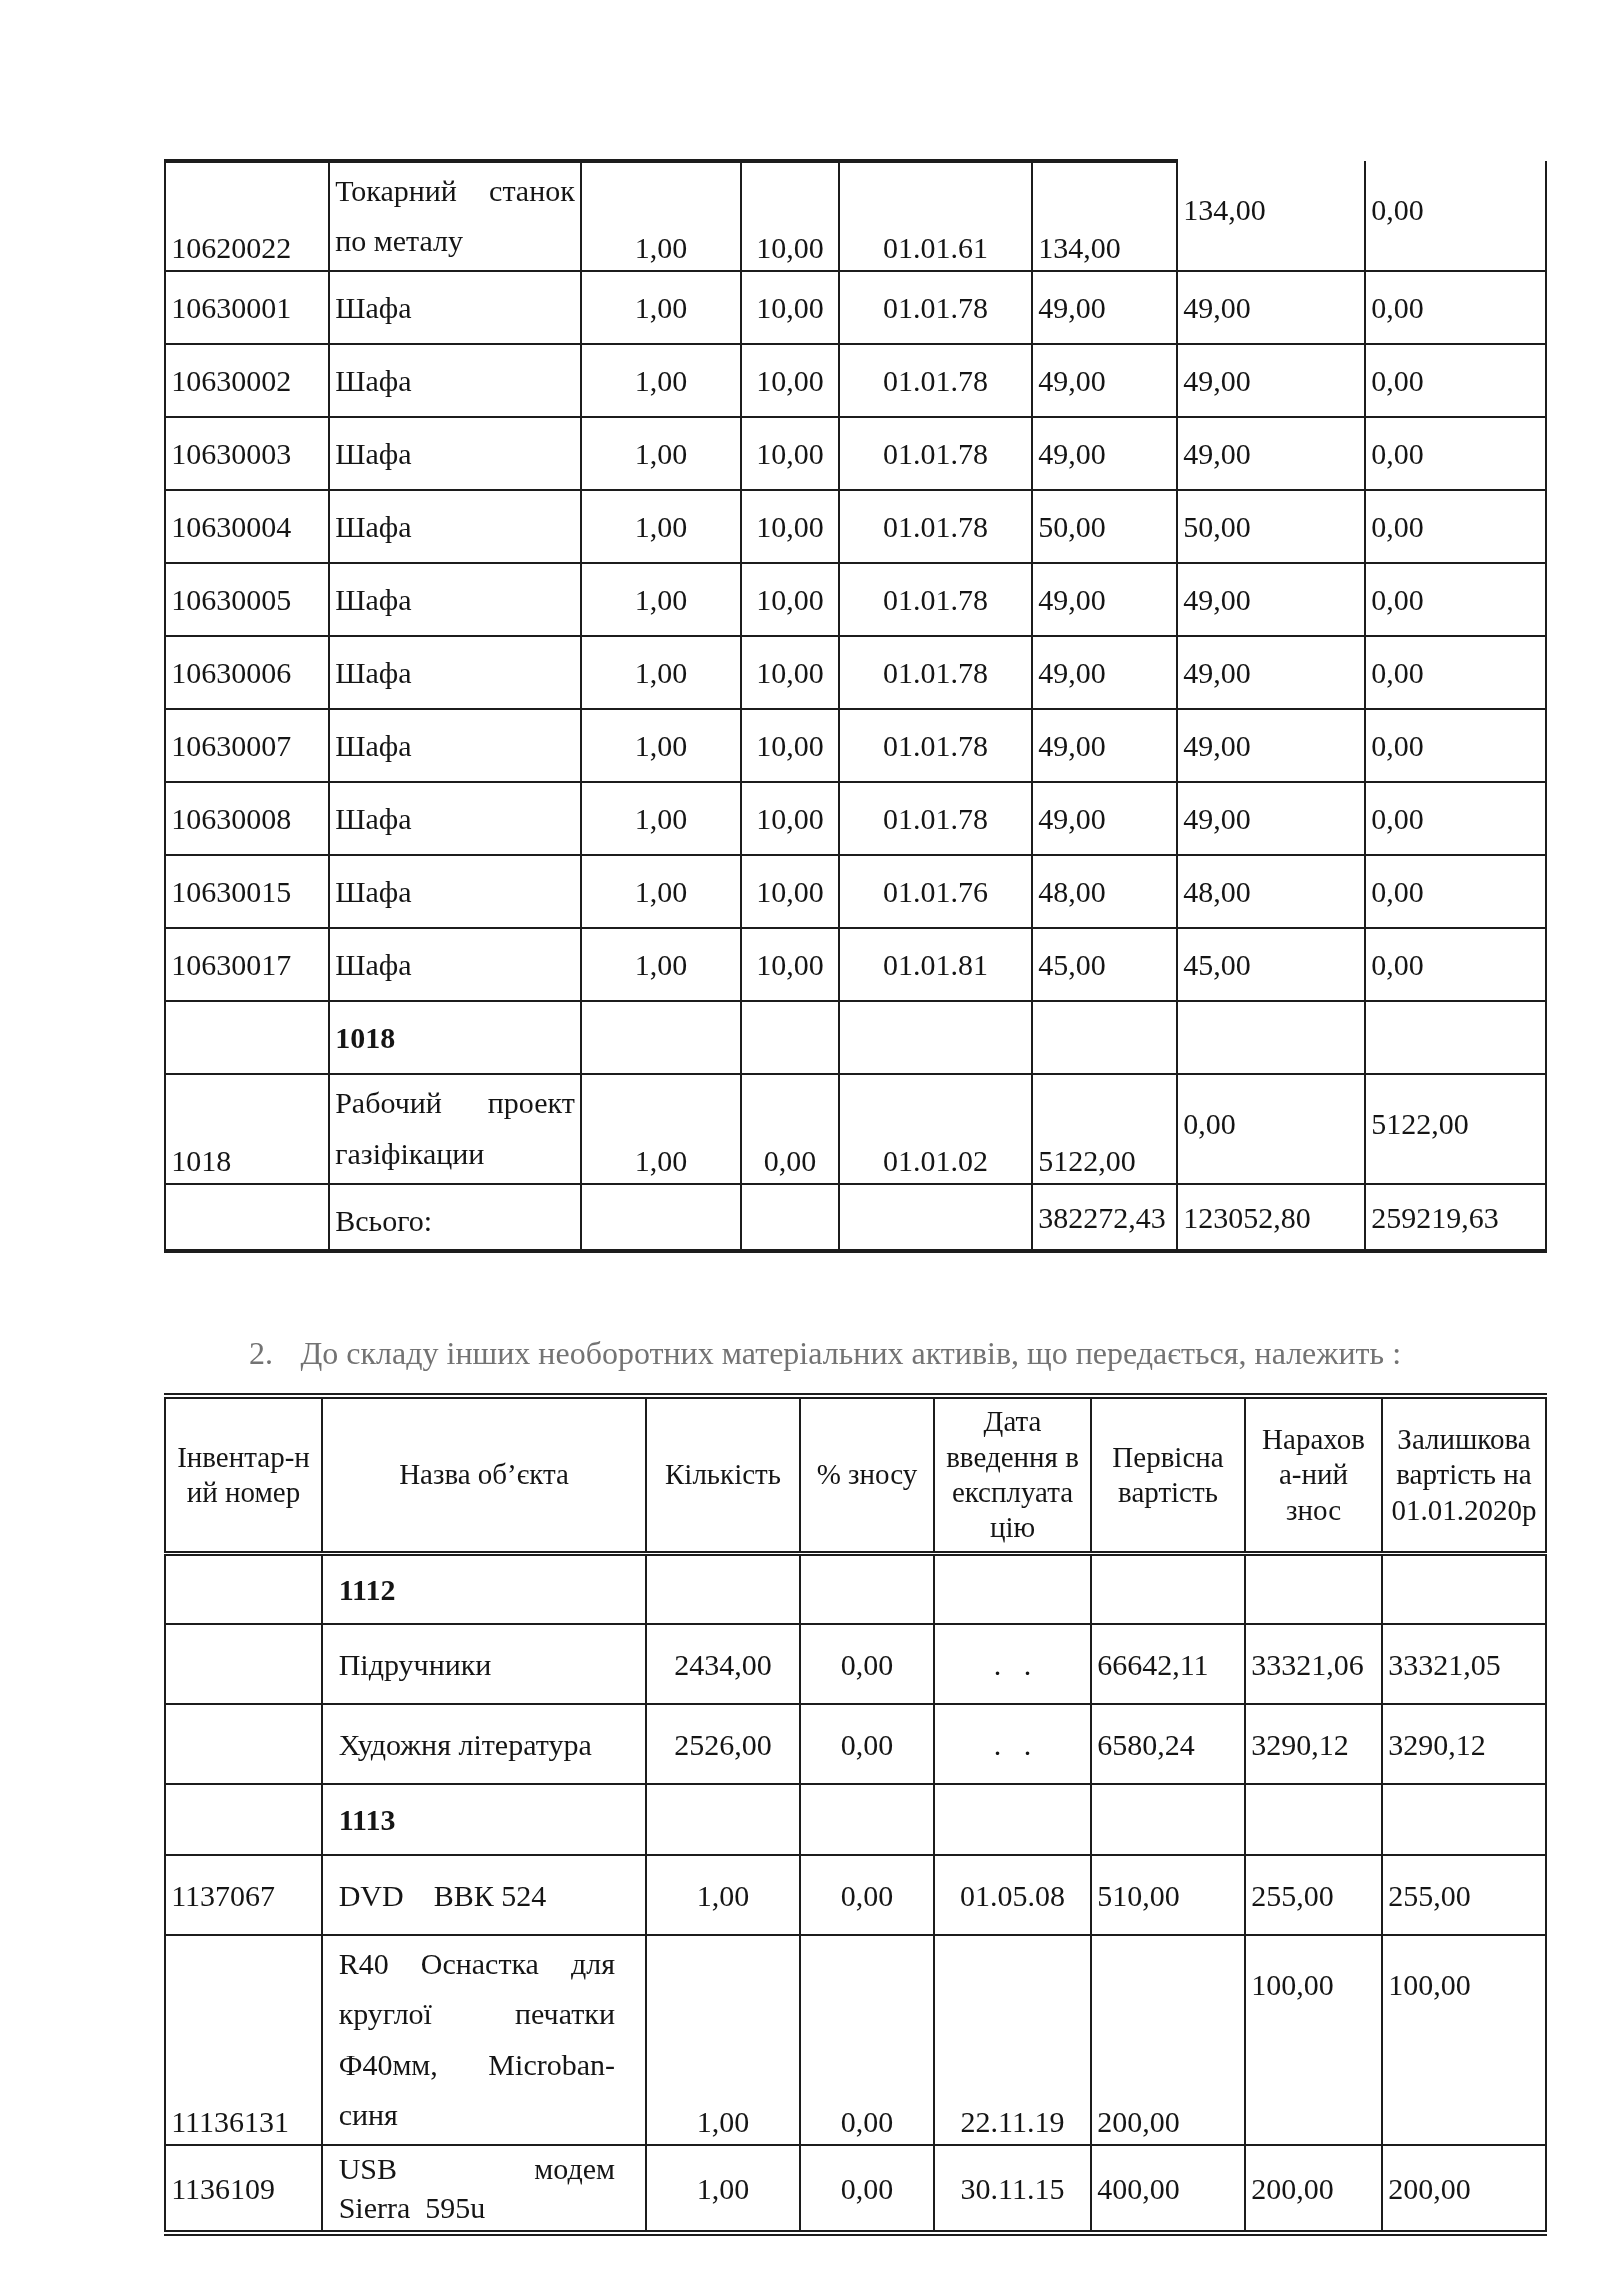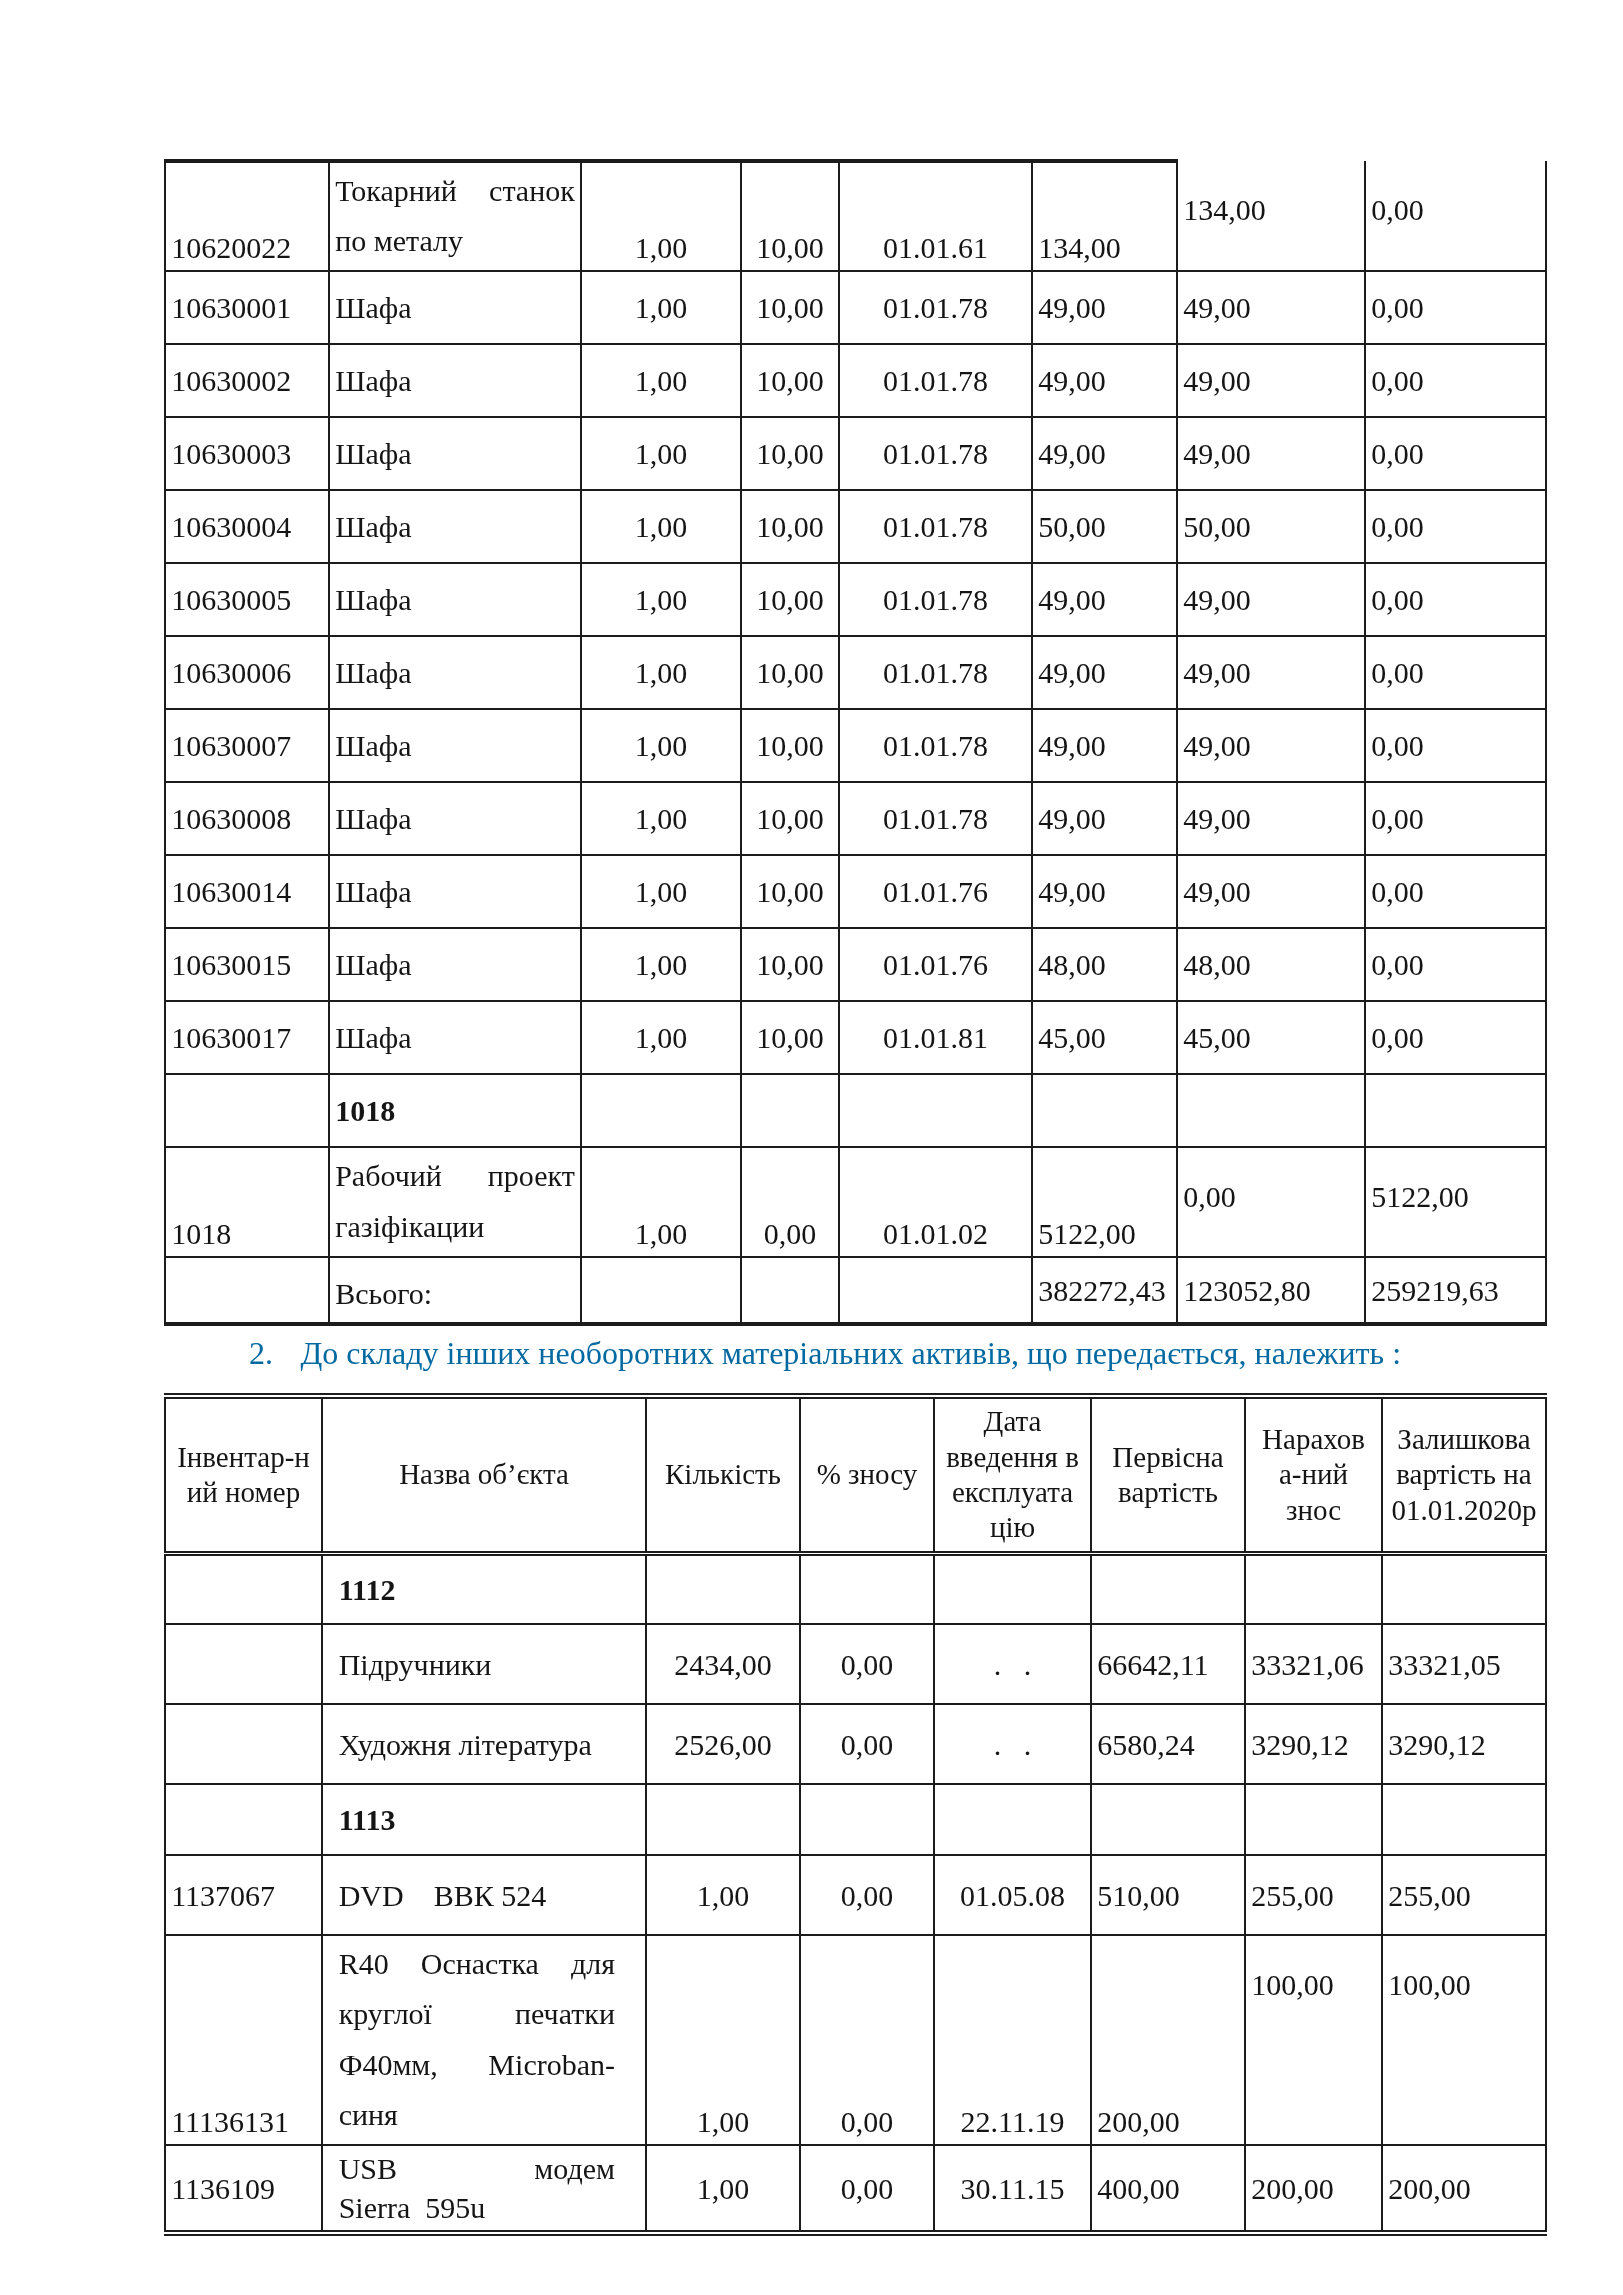"10630014" tr.kind-item { html: <tr> <td>10630014</td> <td>Шафа</td> <td>1,00</td> <td>10,00</td> <td>01.01.76</td> <td>49,00</td> <td>49,00</td> <td>0,00</td> </tr> -> none }
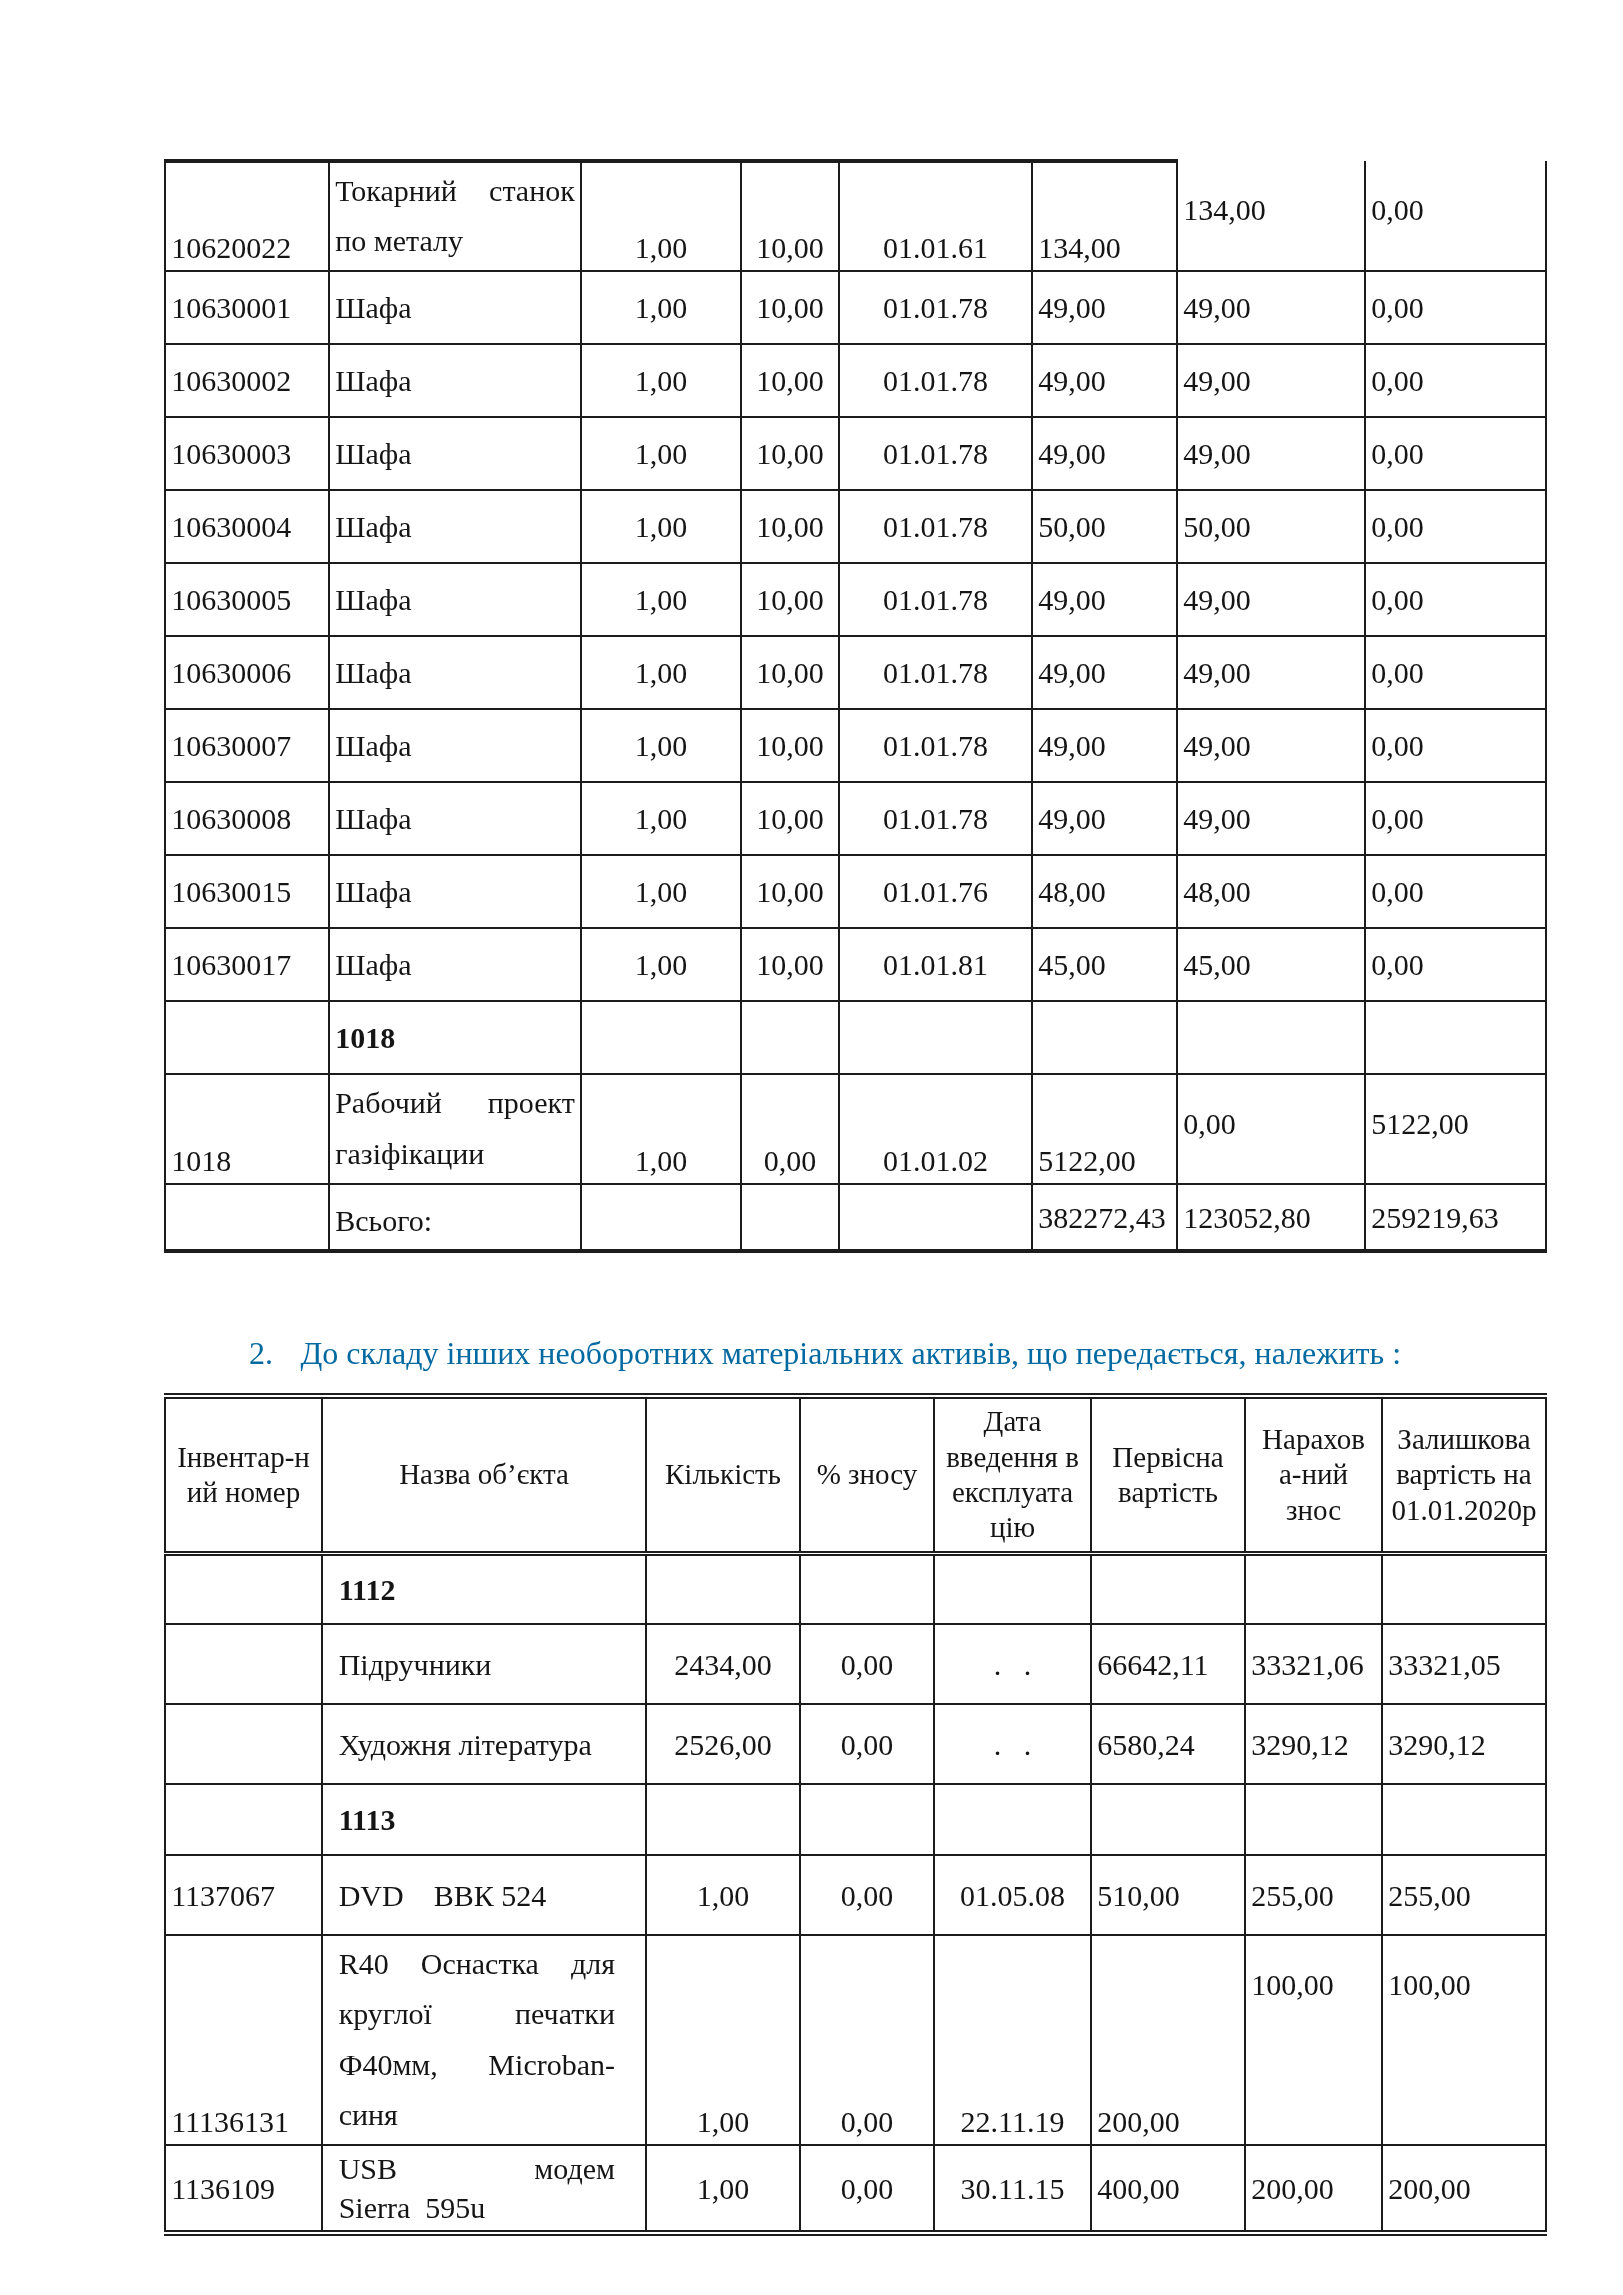"2. До складу інших необоротних" #section-heading { color: #0369a1 -> #737373 }
